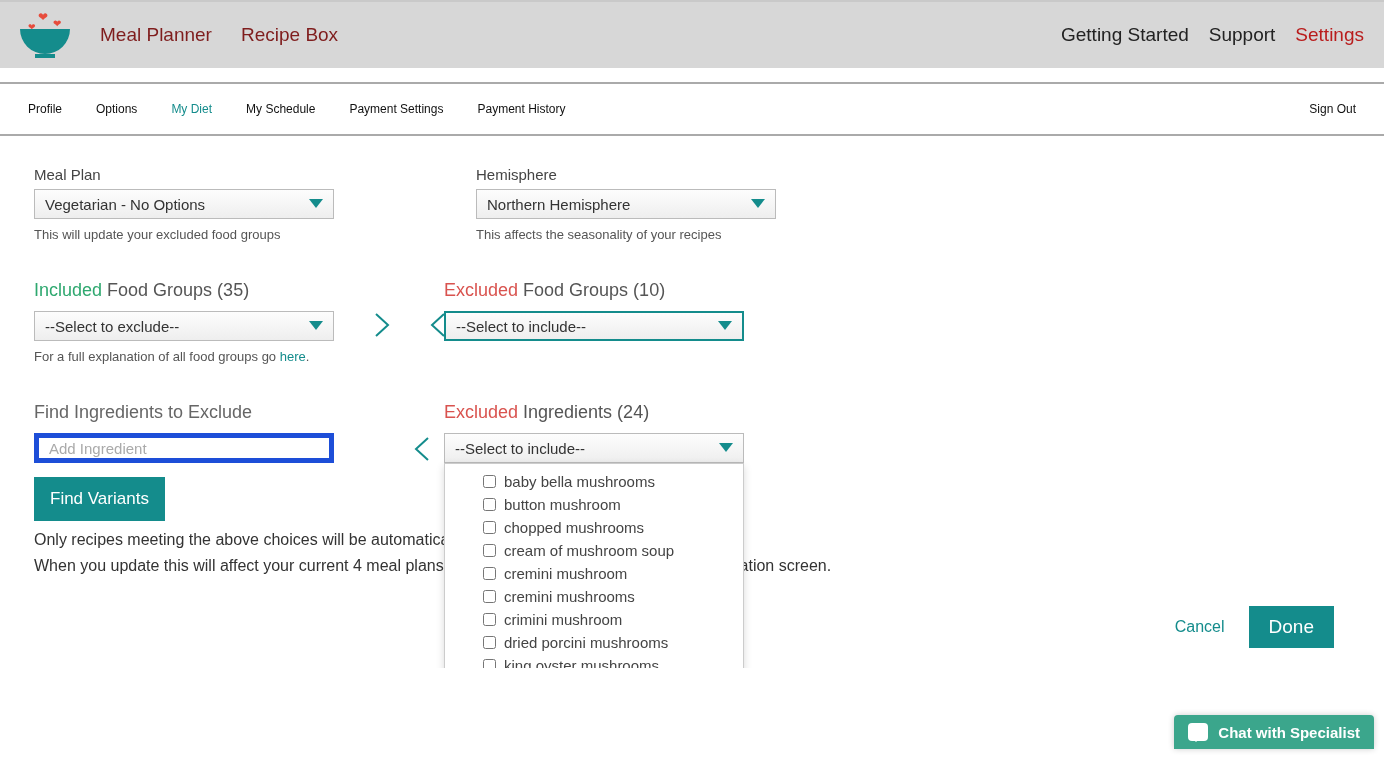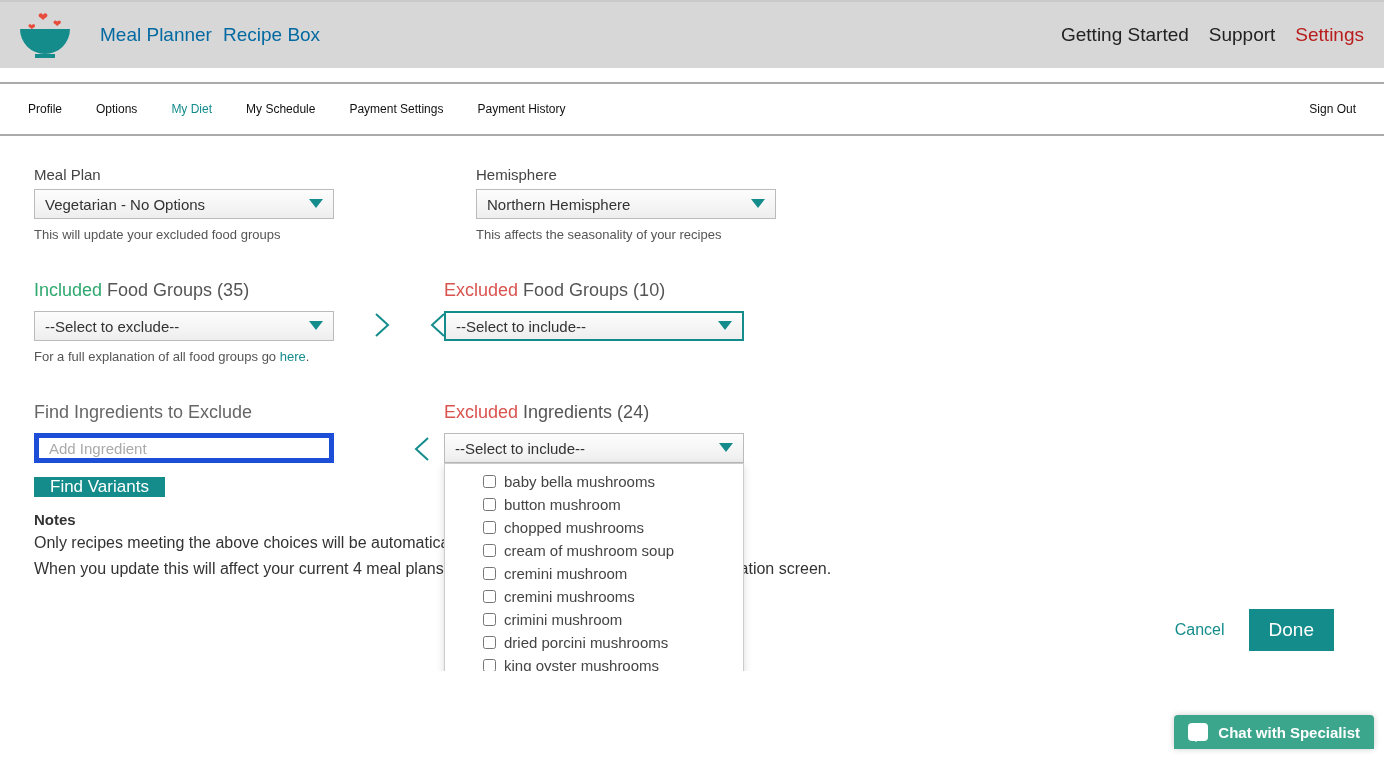"Meal Planner" .topnav { color: #0369a1 -> #7f1d1d; gap: 11px -> 29px }
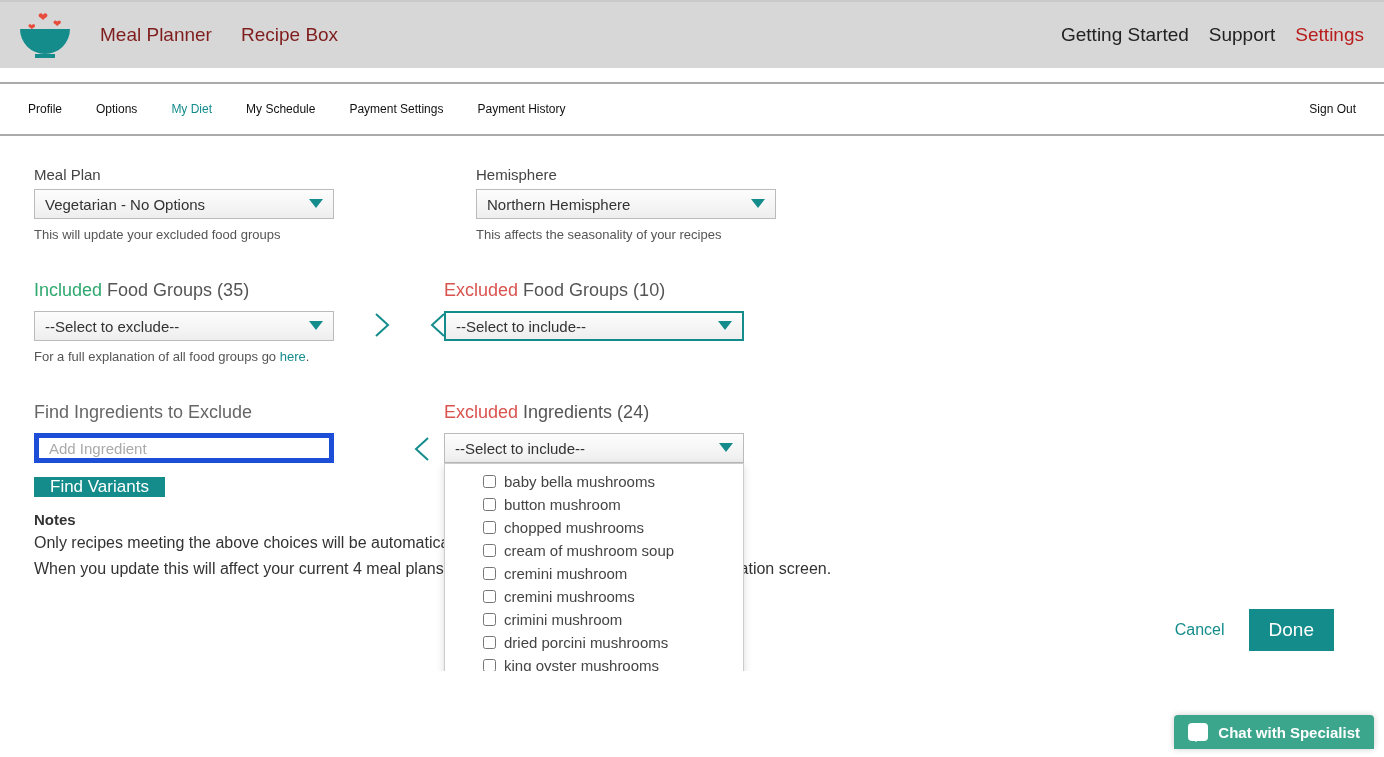"Find Variants" .btn { padding: 0 16px -> 12px 16px }
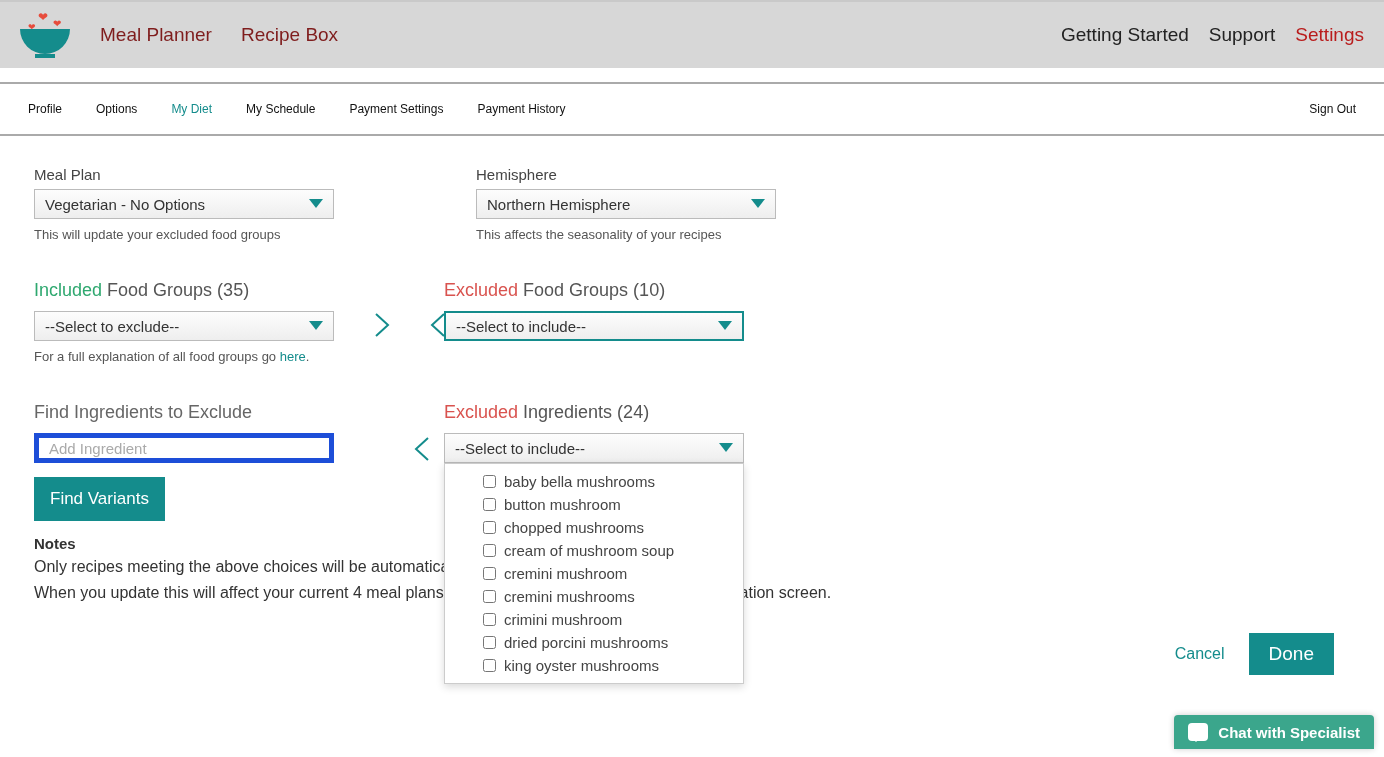"Notes" div.notes-title { html: <div>Notes</div> -> none }
